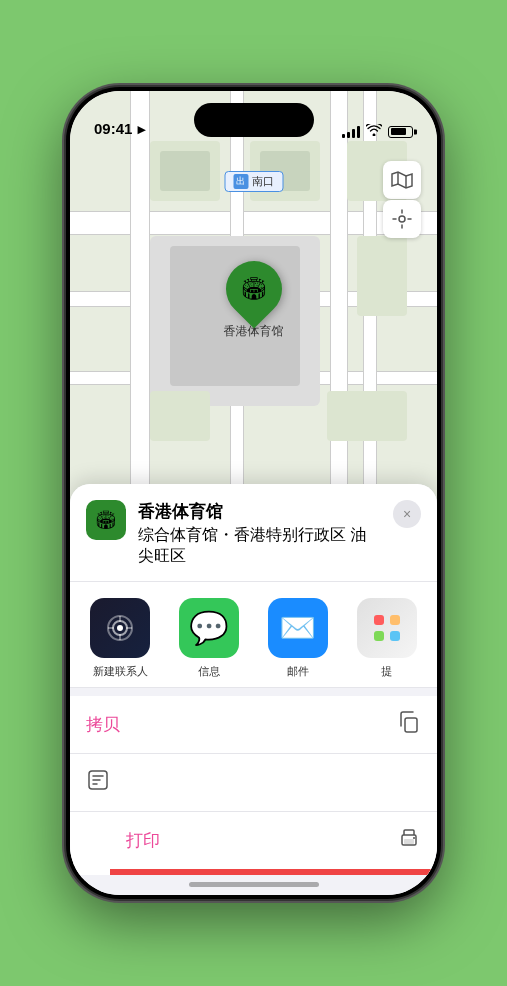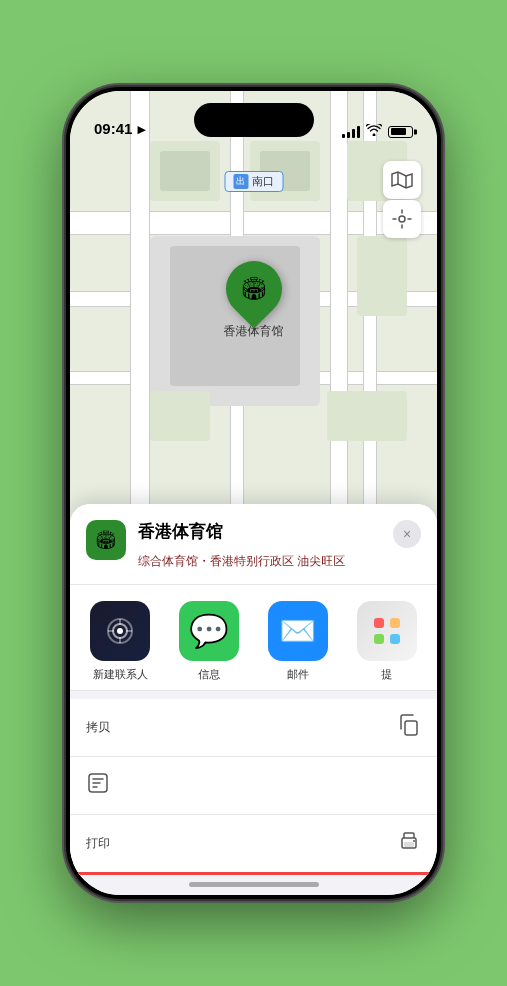"综合体育馆・香港特别行政区 油尖旺区" .location-subtitle { color: #7f1d1d -> #000000; font-size: 12px -> 16px; margin-top: 10px -> 2px }
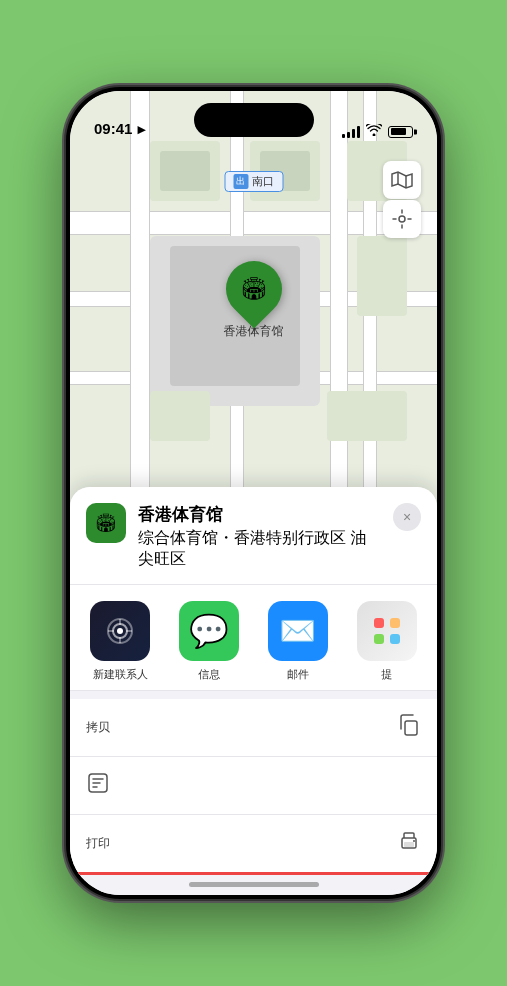"拷贝" .action-label { color: #404040 -> #ec4899; font-size: 12px -> 17px }
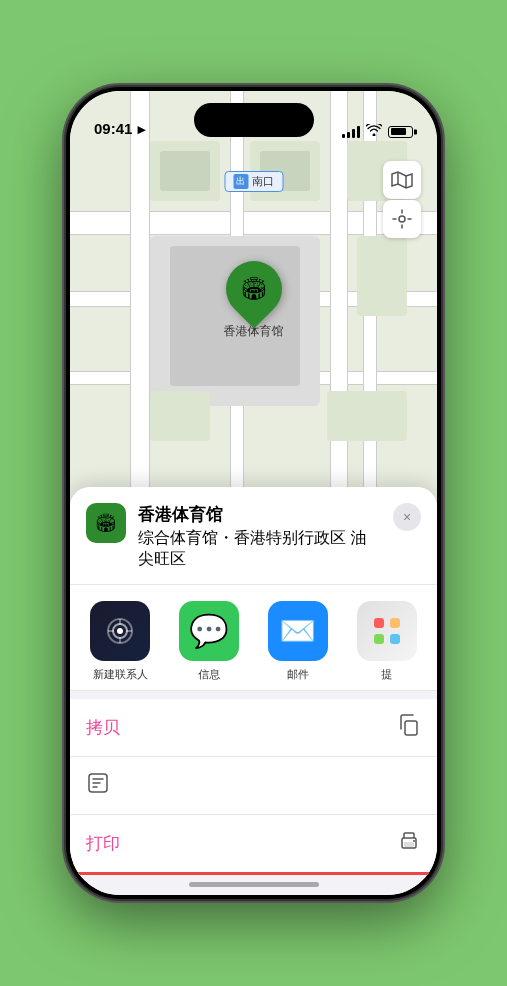"打印" div.action-item { border-bottom: 3px solid #ef4444 -> 6px solid #ef4444; margin-left: none -> 40px }
